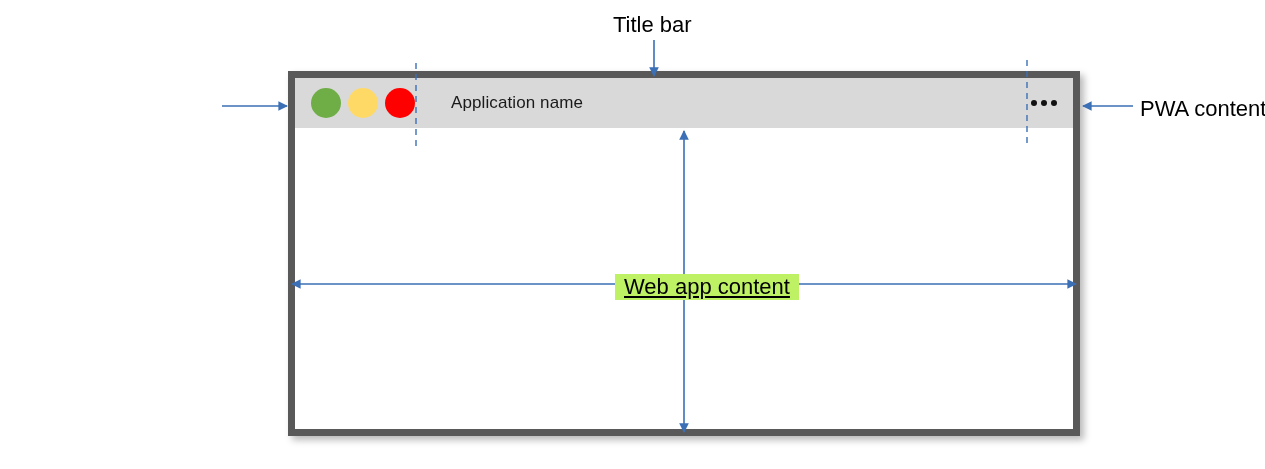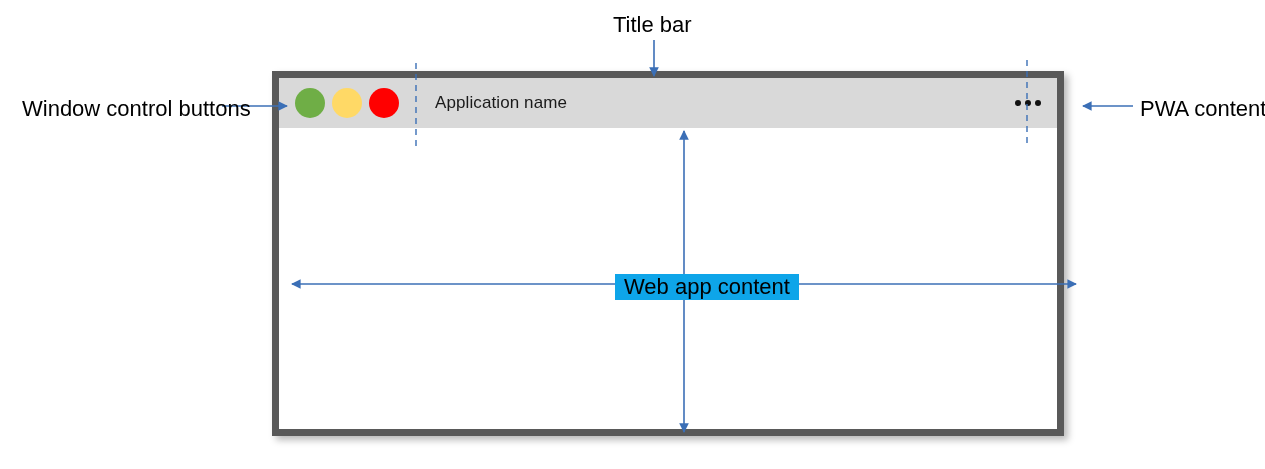"Window control buttons" div.anno { html: <div>Window control buttons</div> -> none }
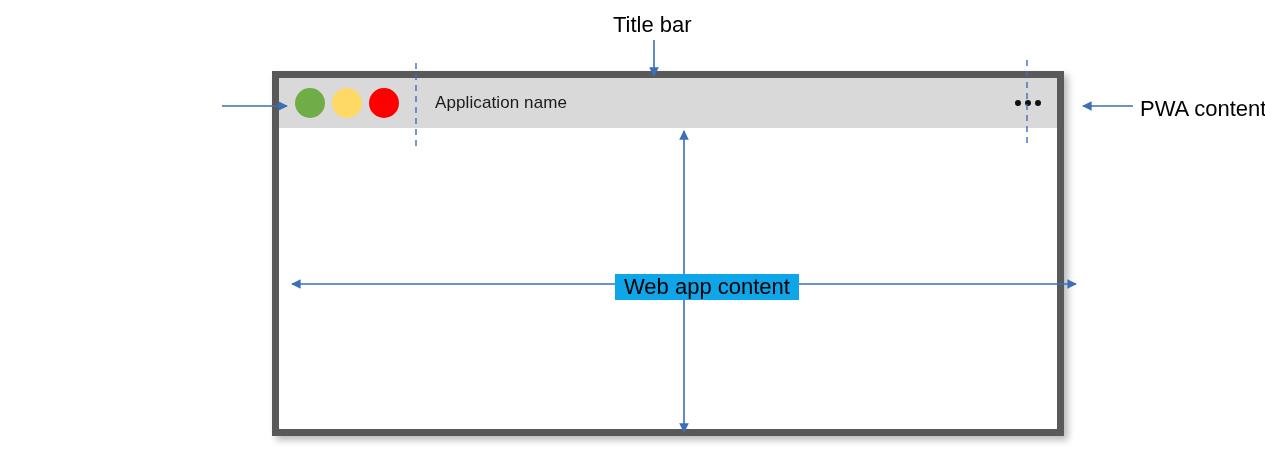"Application name" .window { left: 272px -> 288px }
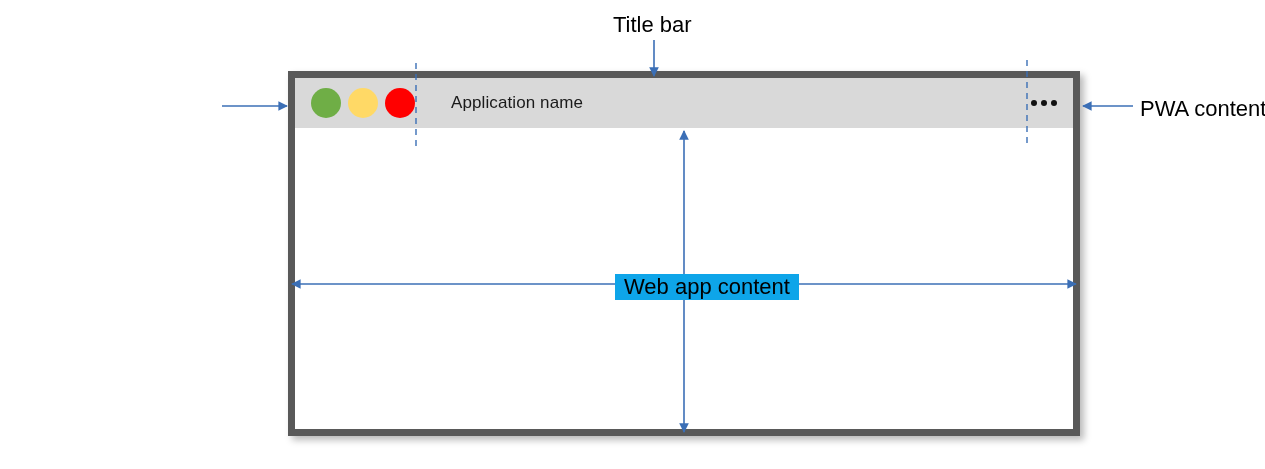"Web app content" #anno-webapp { background: #0ea5e9 -> #bef264; text-decoration: none -> underline }
